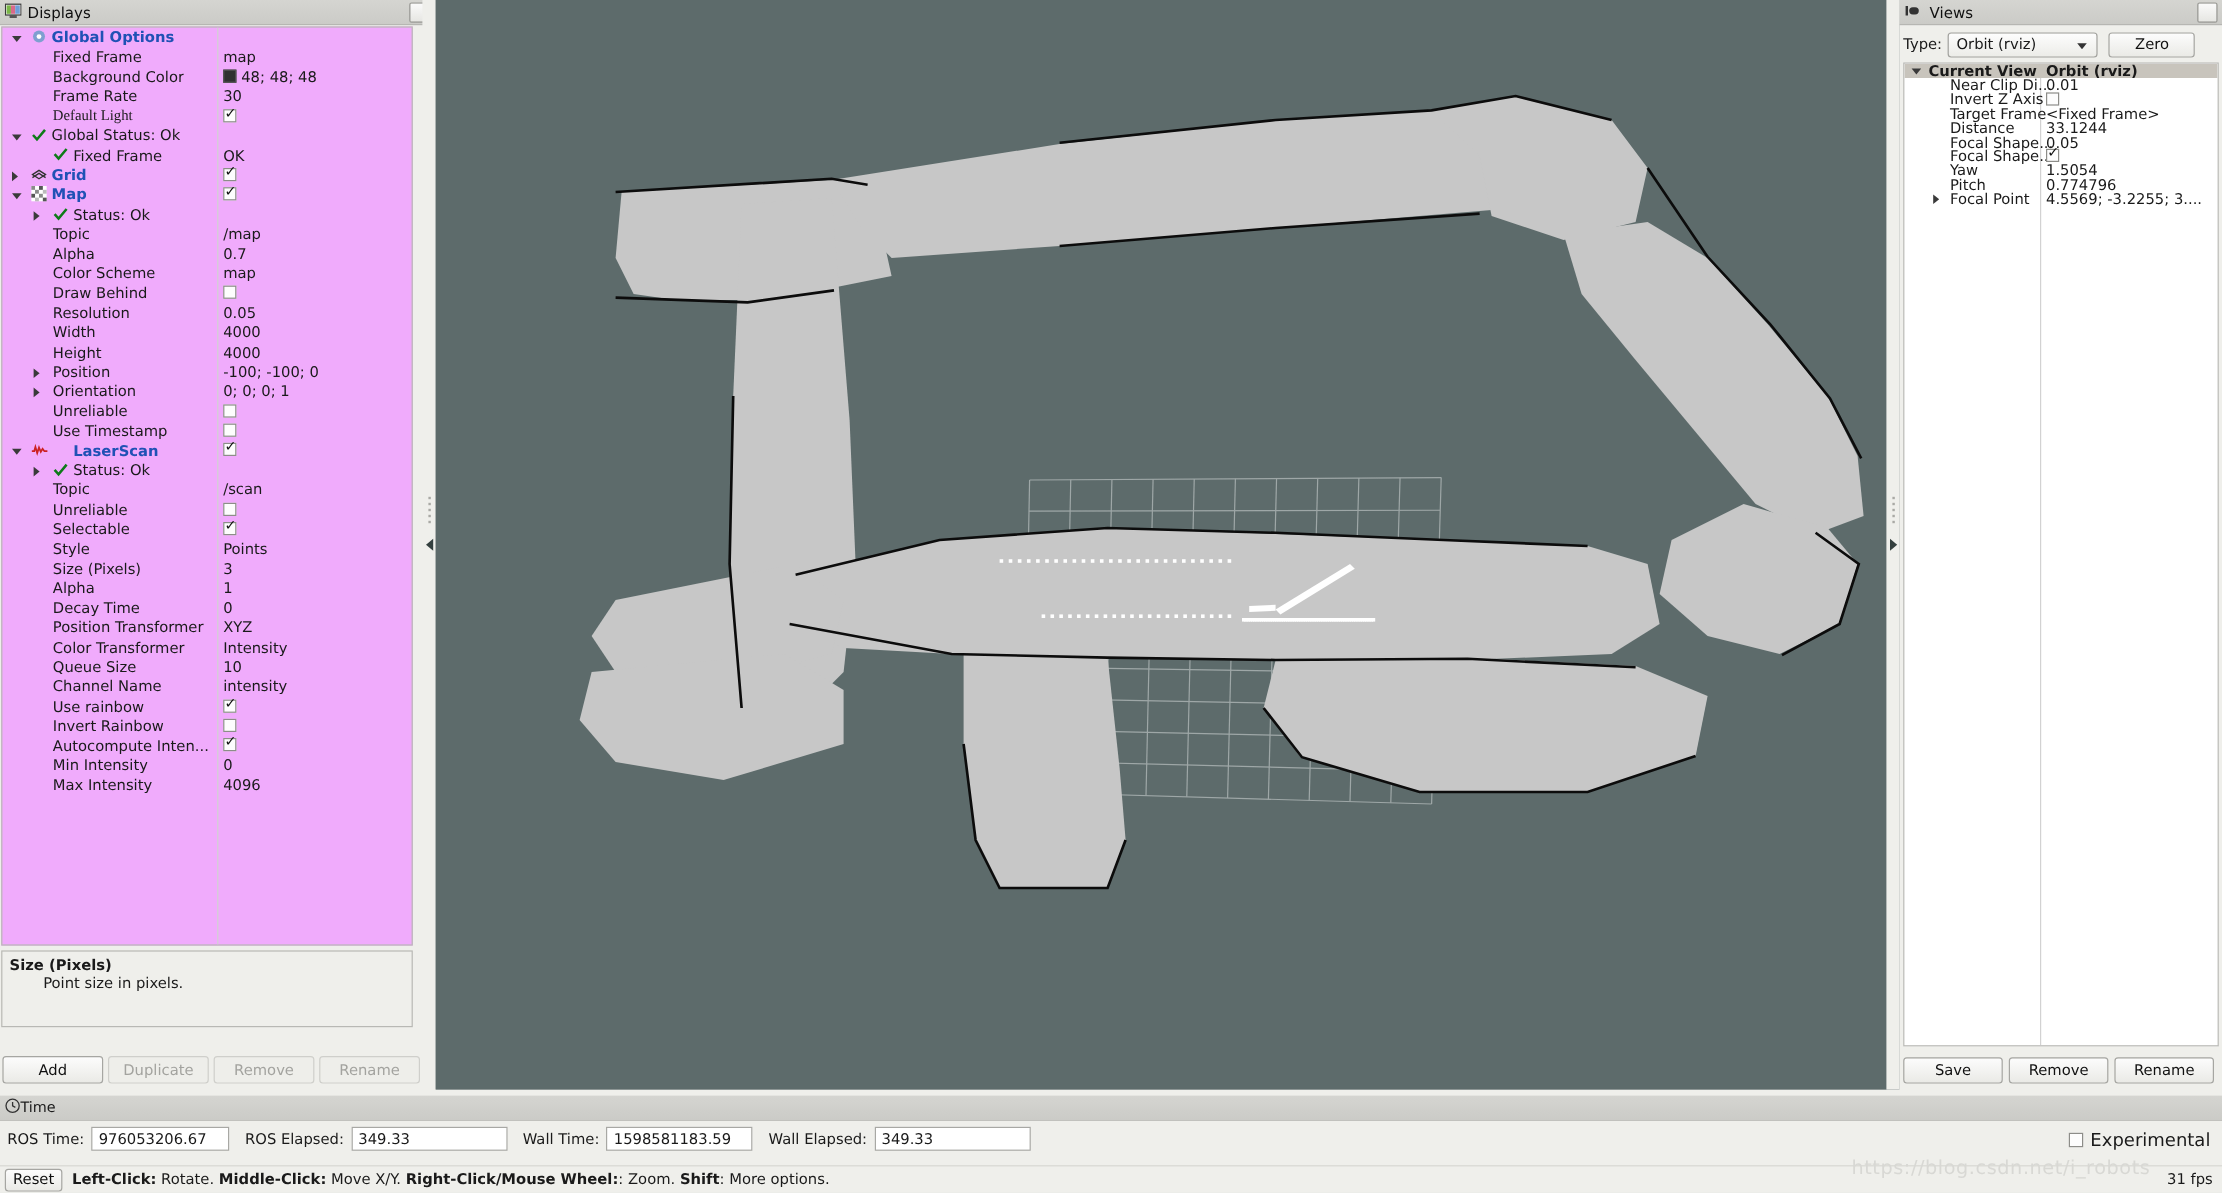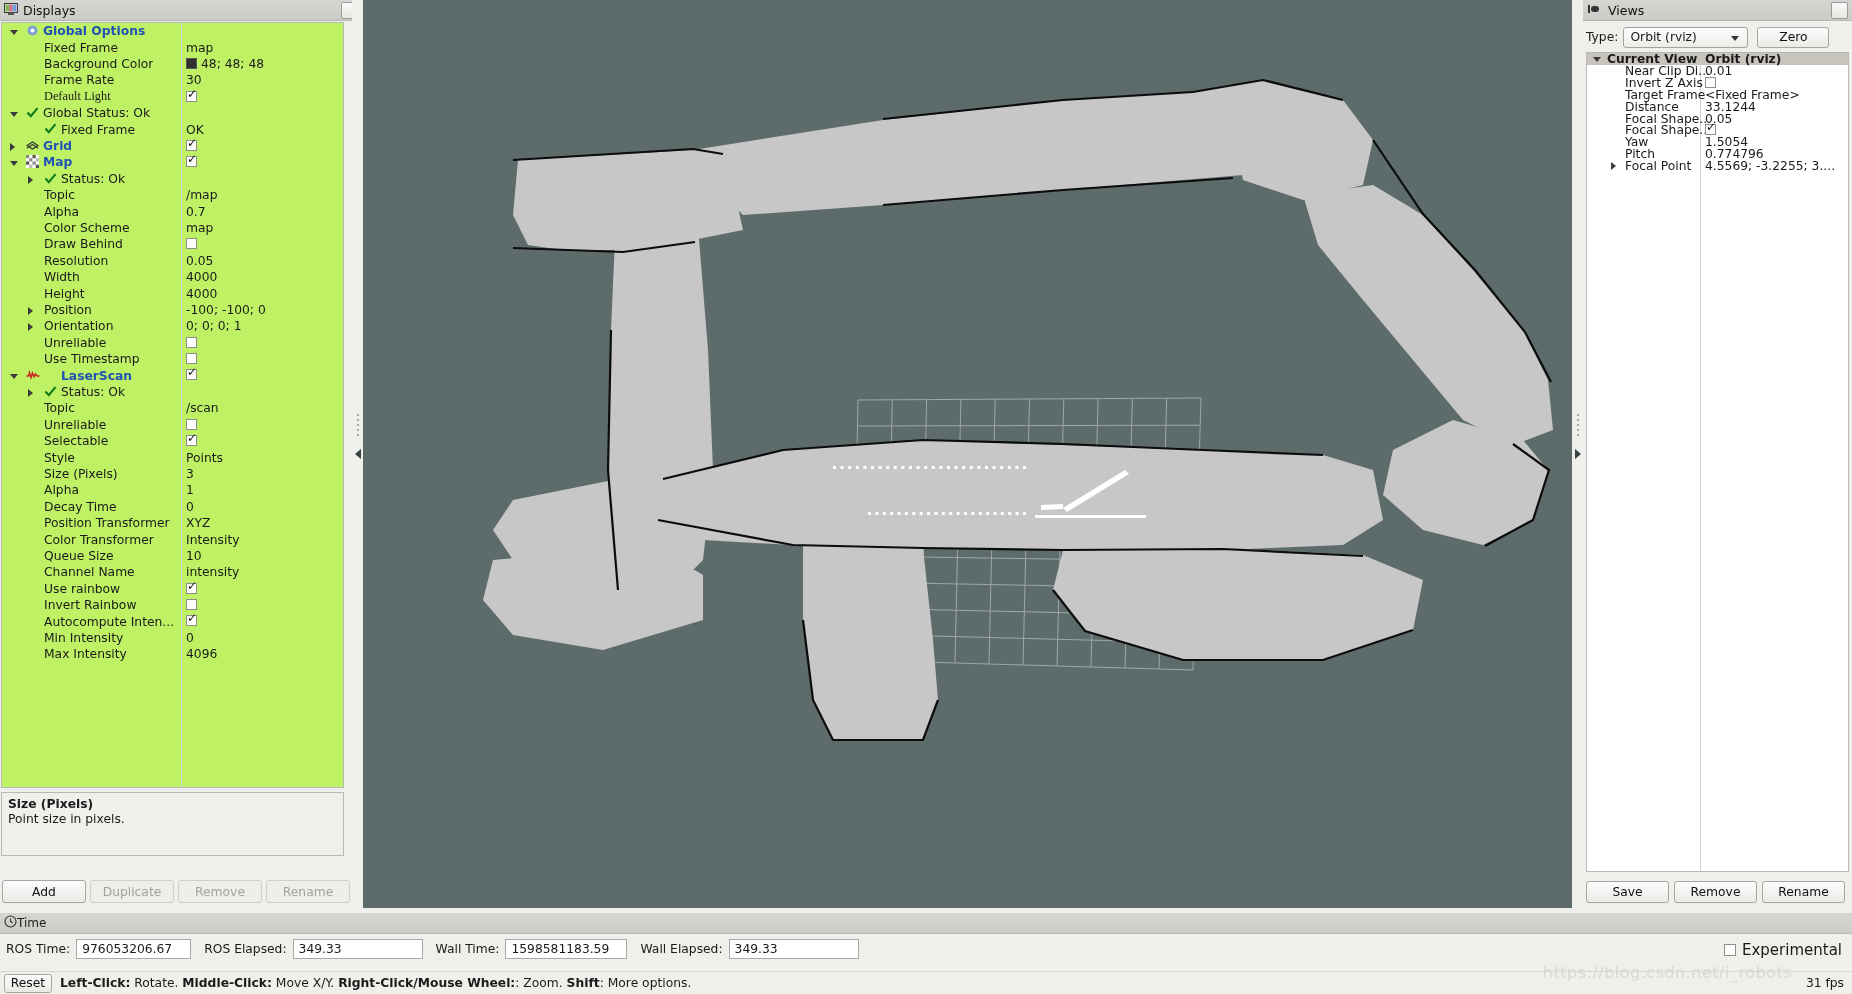"Global Options" #prop-tree { background: #bef264 -> #f0abfc }
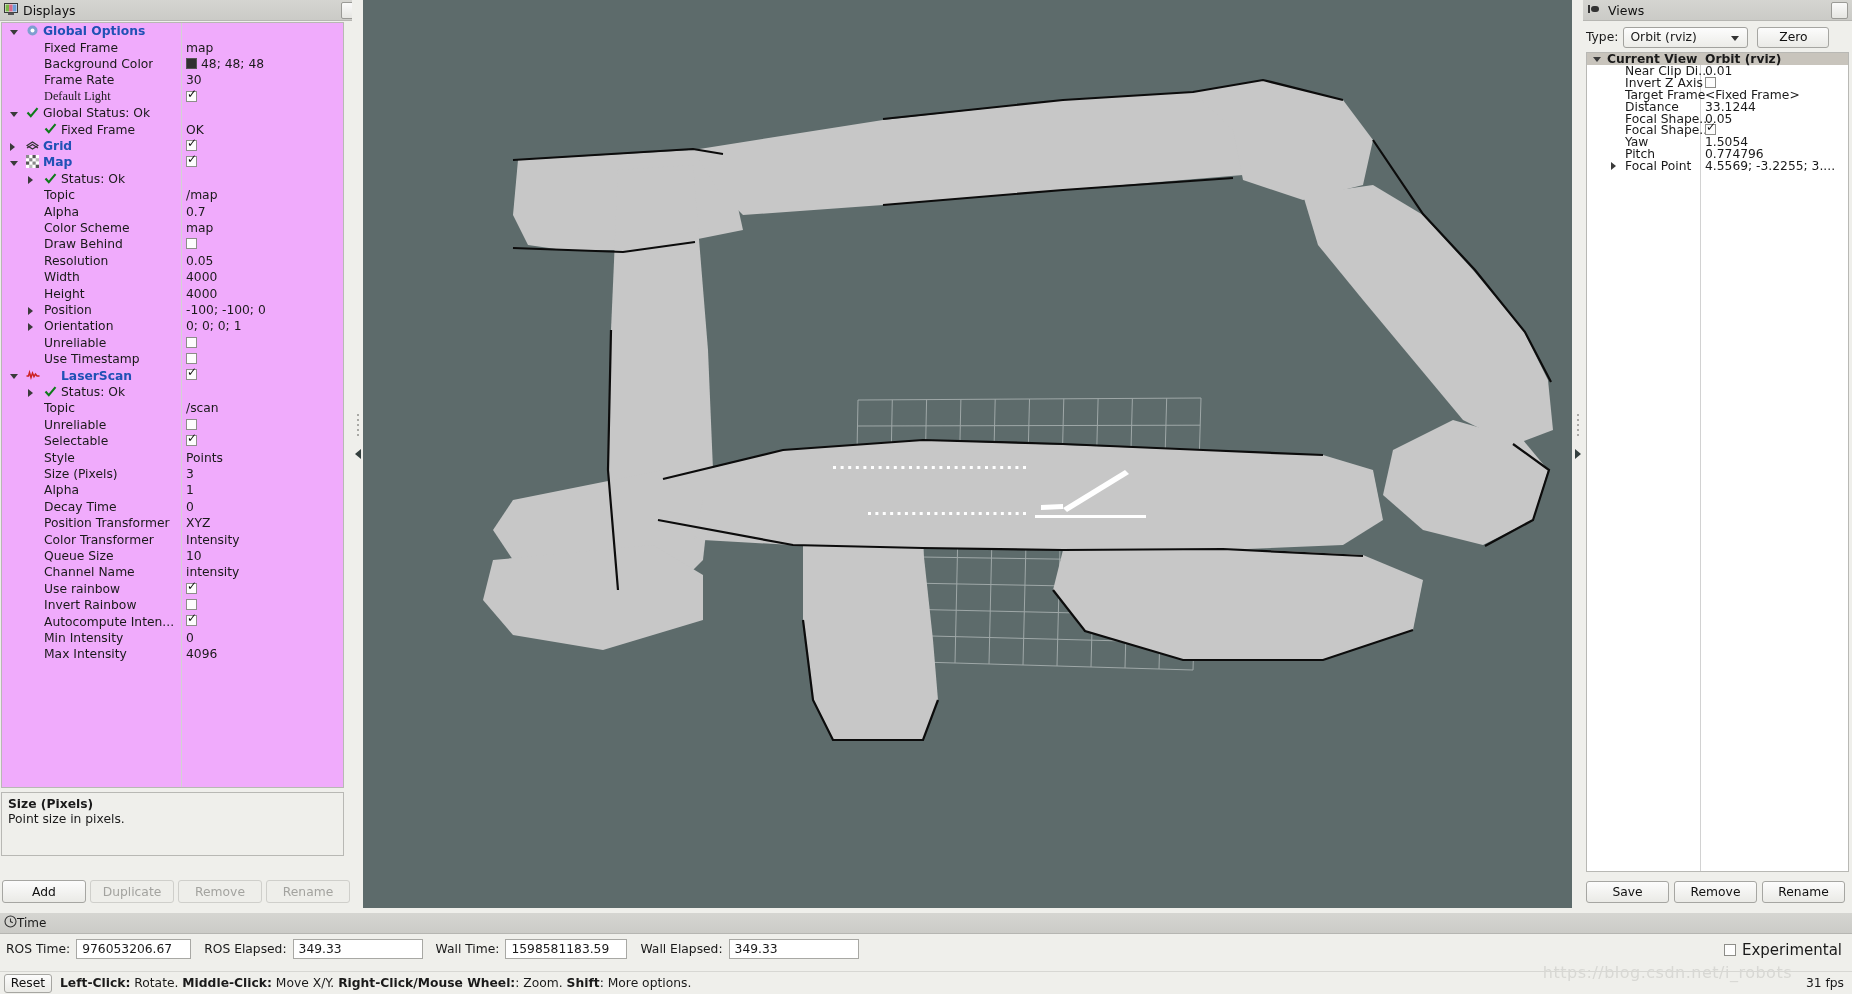"Point size in pixels." #helpbox .p { margin-left: none -> 28px }
